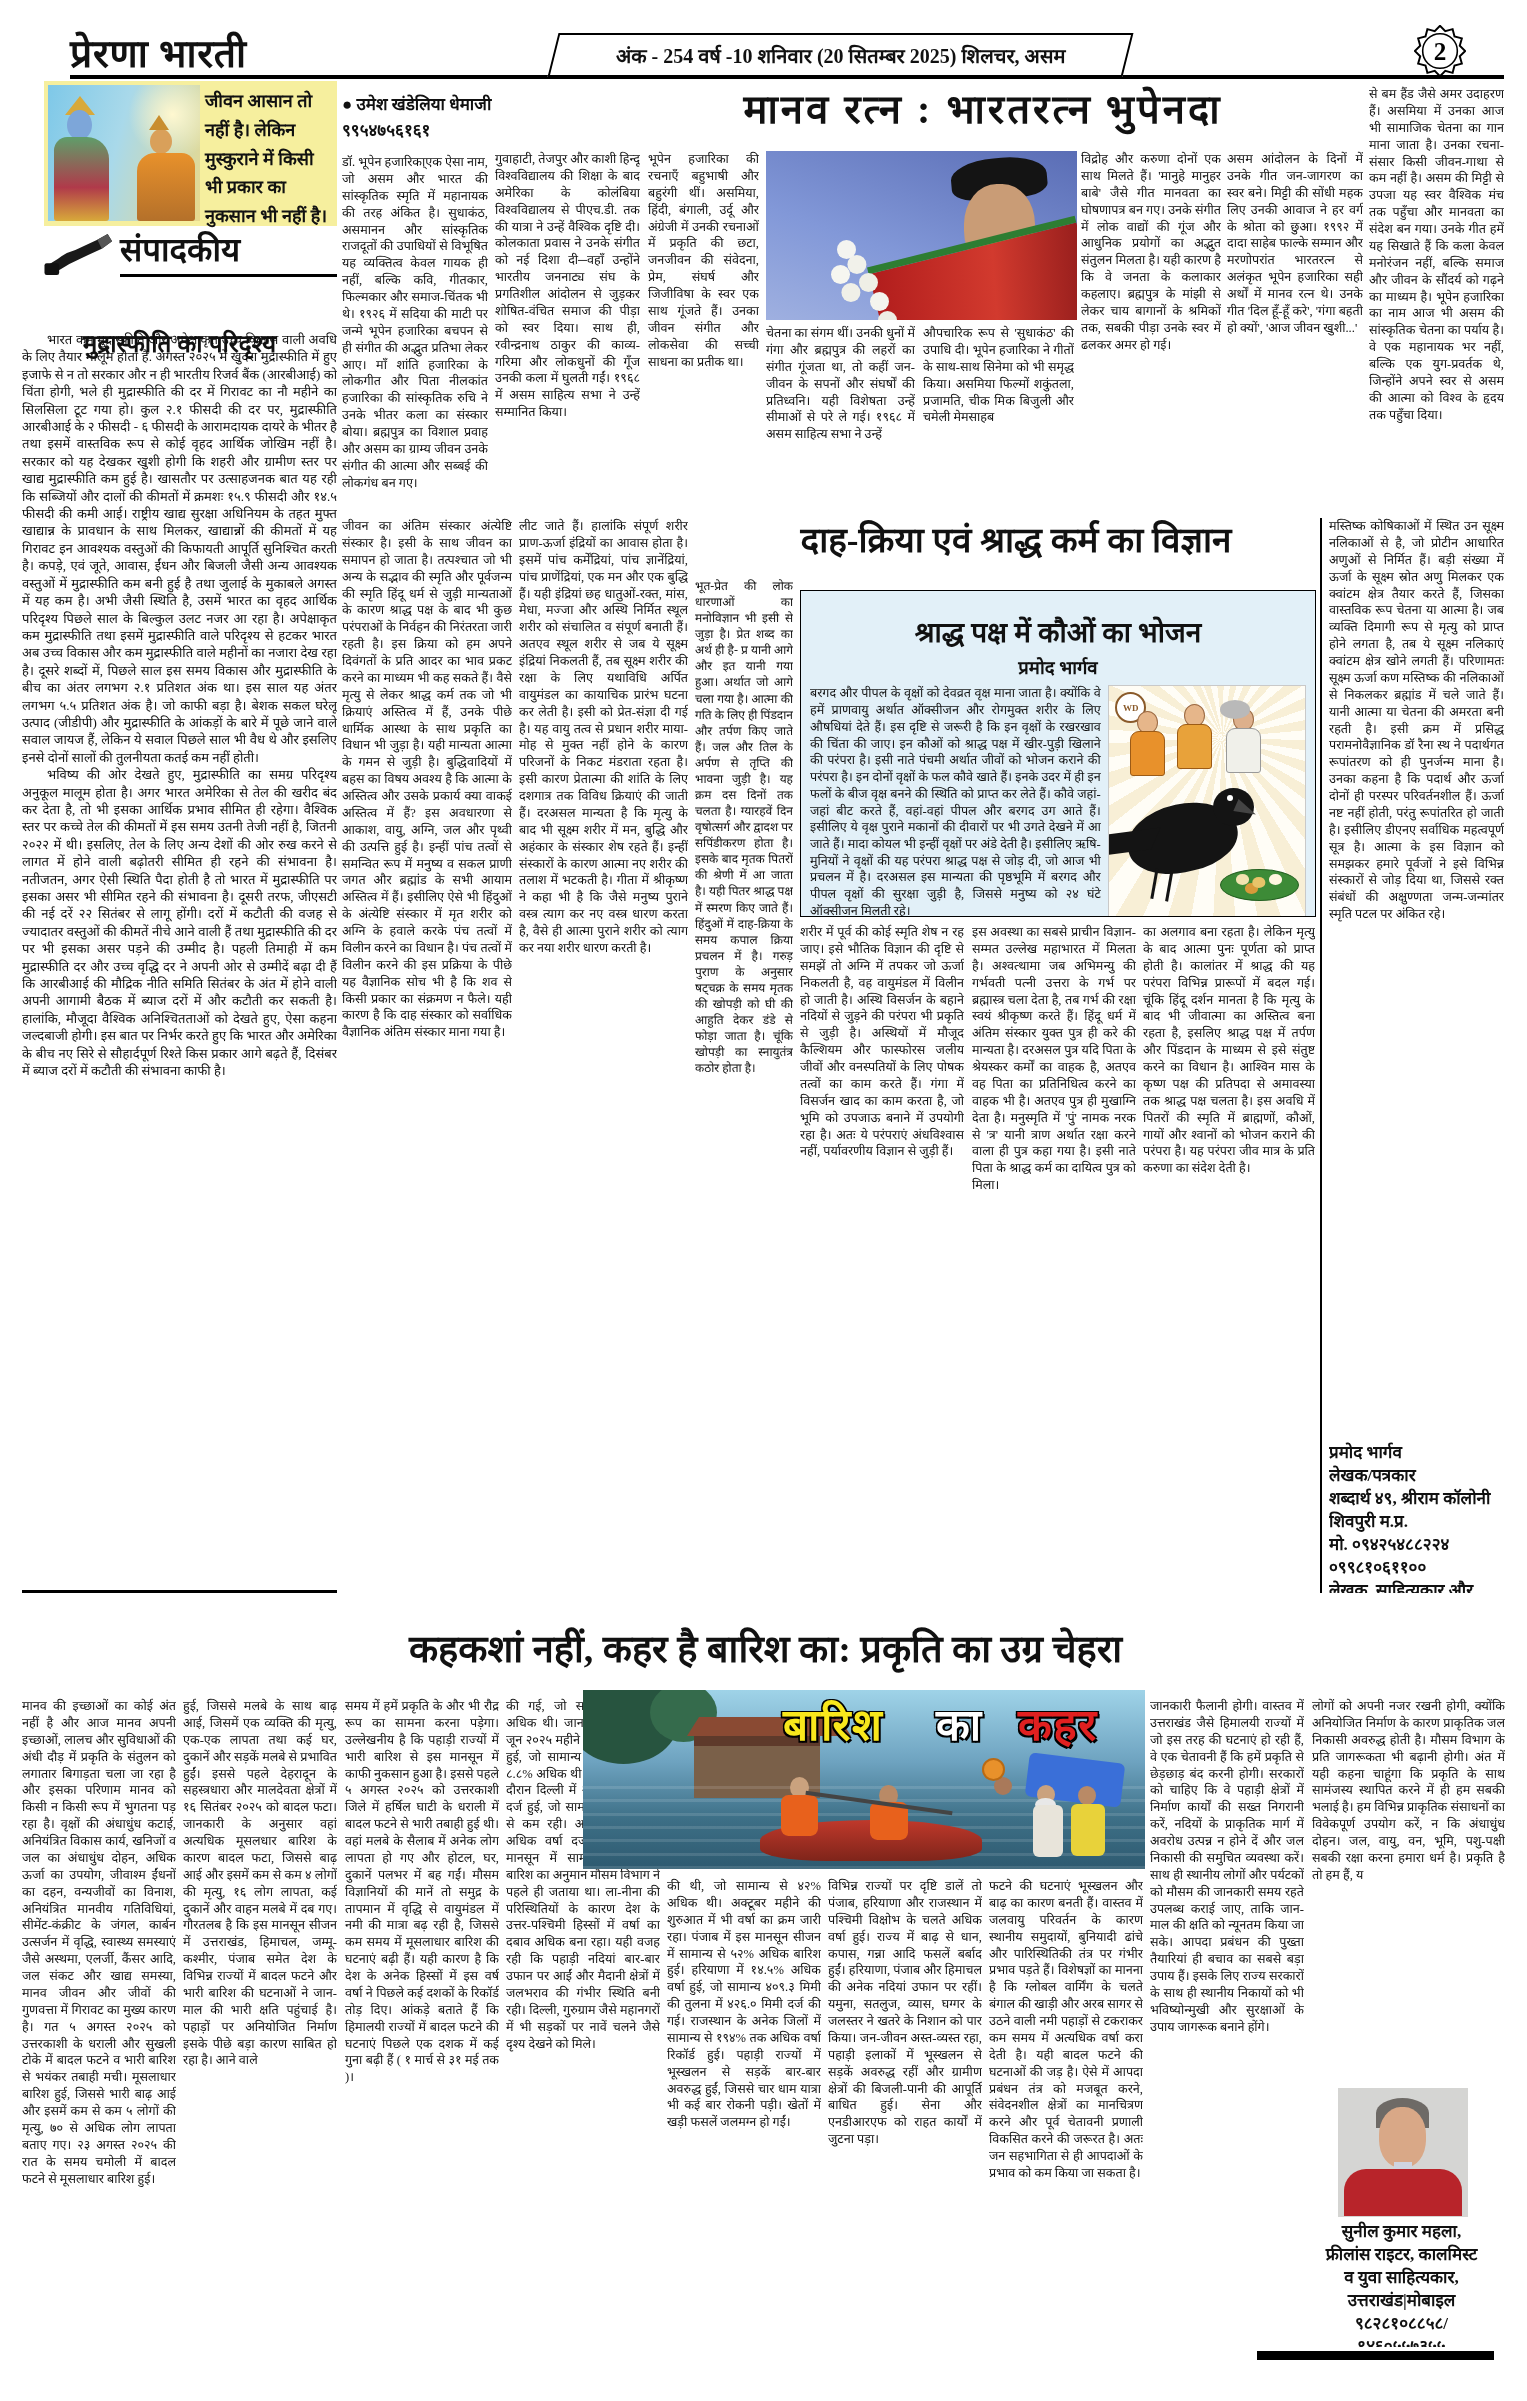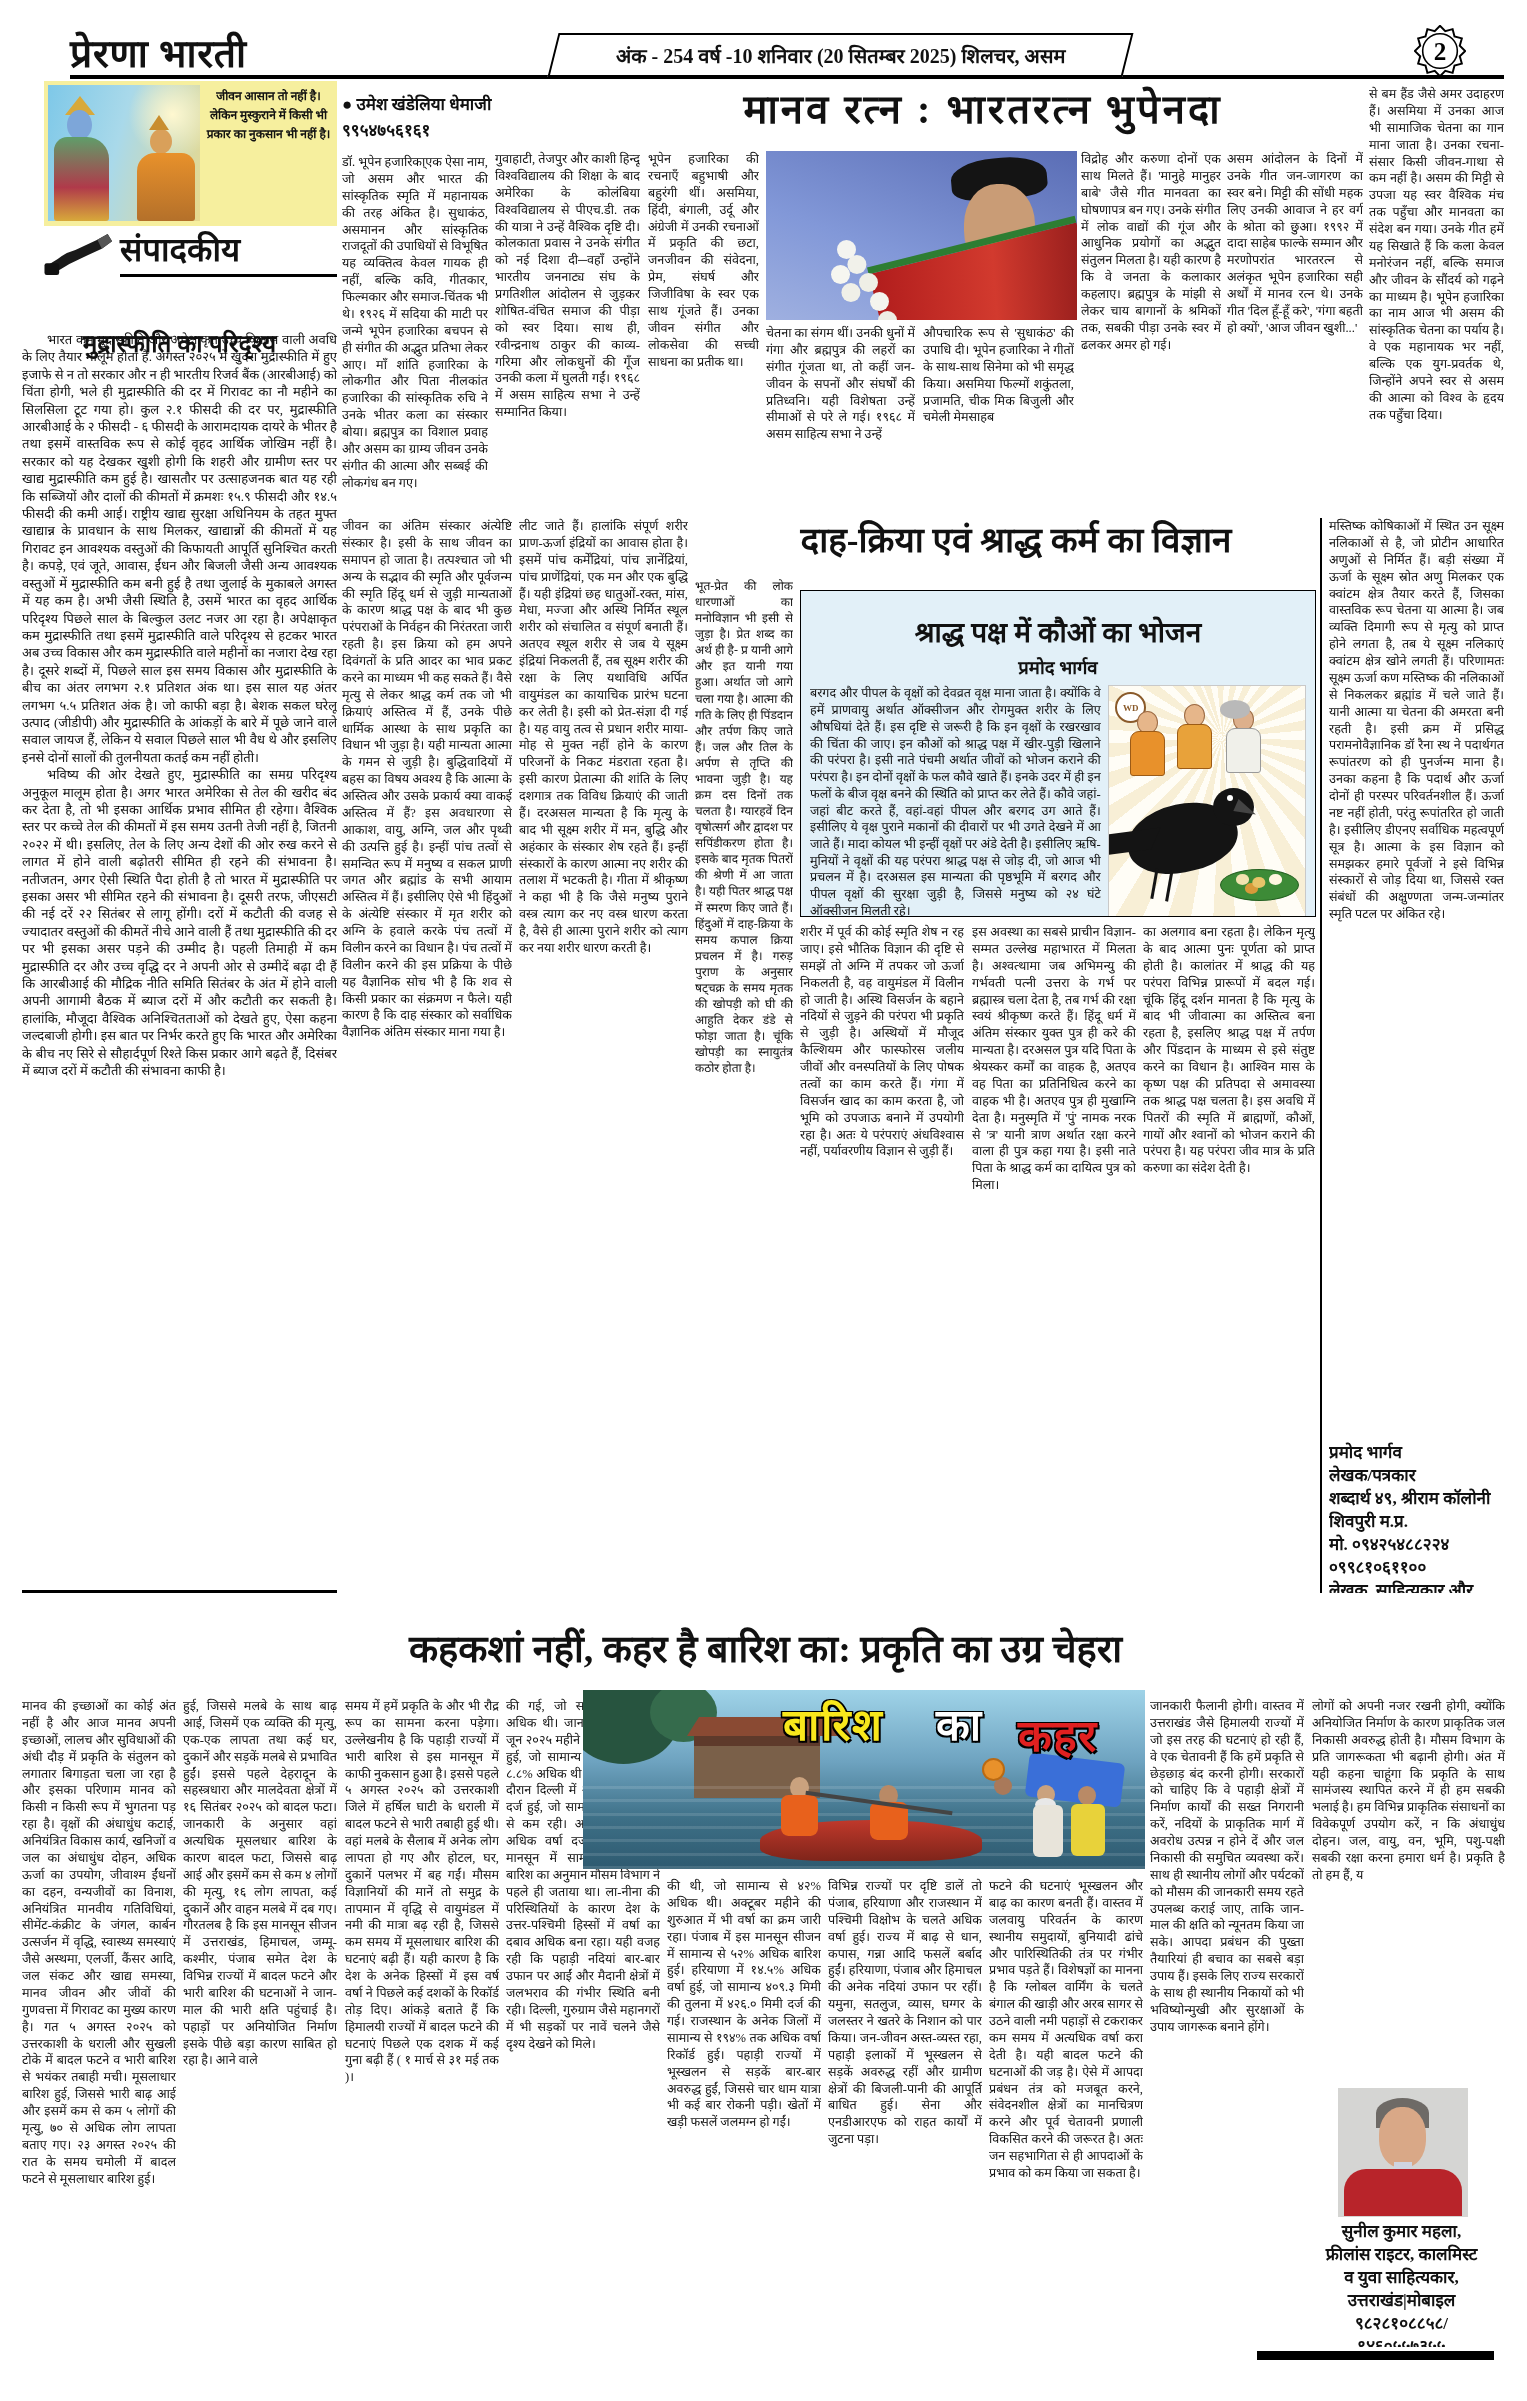"जीवन आसान तो नहीं है।" .quote-text { font-size: 12px -> 18px; text-align: center -> none }
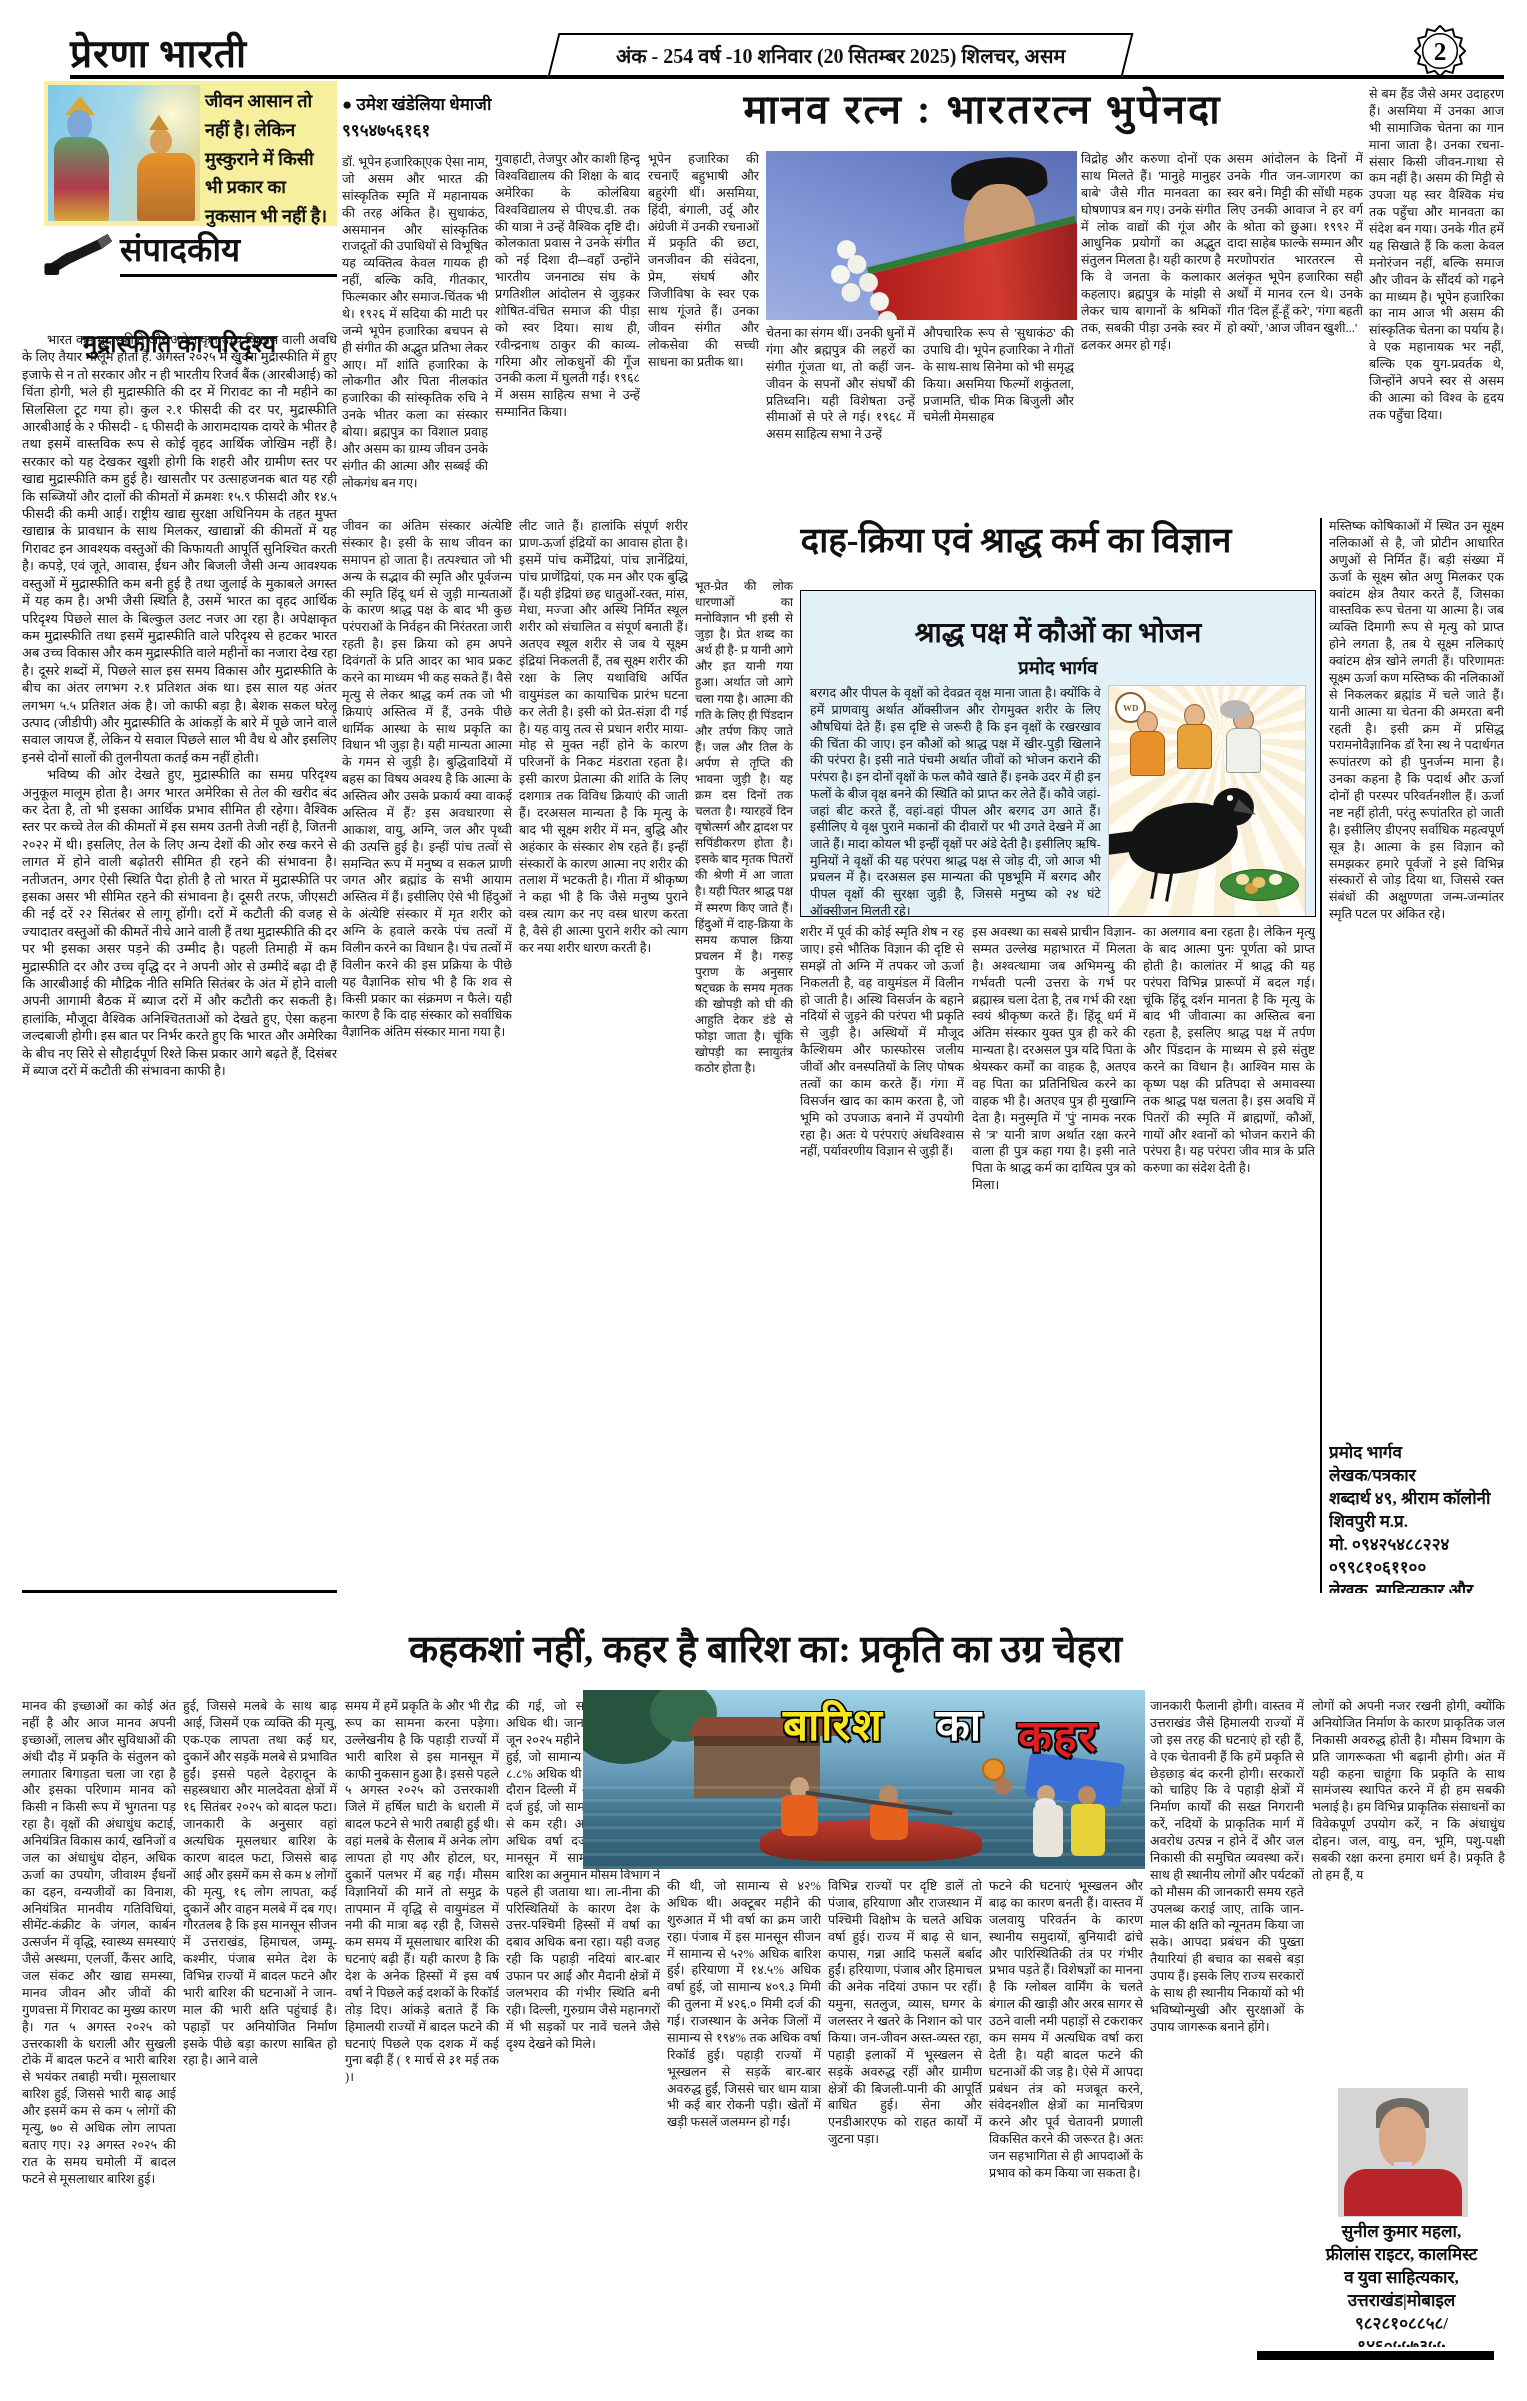"कहर" div.abs { margin-top: 11px -> none }
